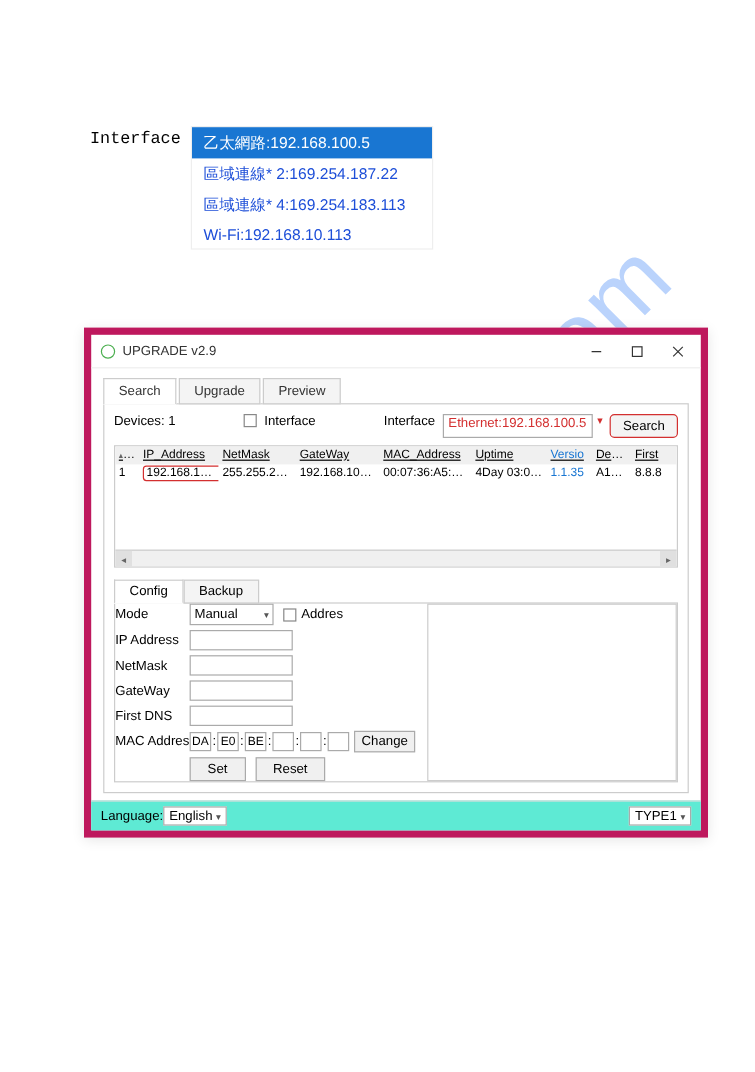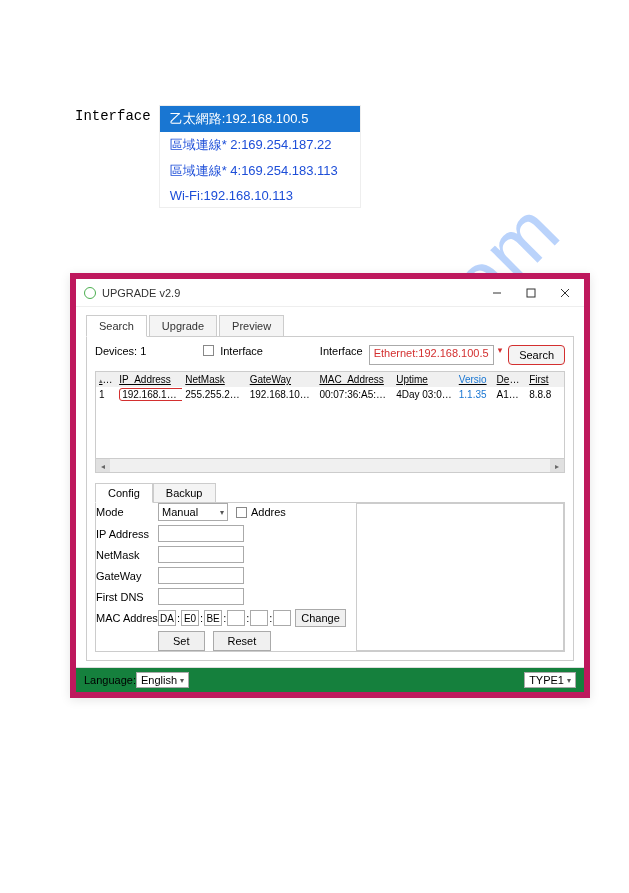"Language:" .footer { background: #15803d -> #5eead4 }
